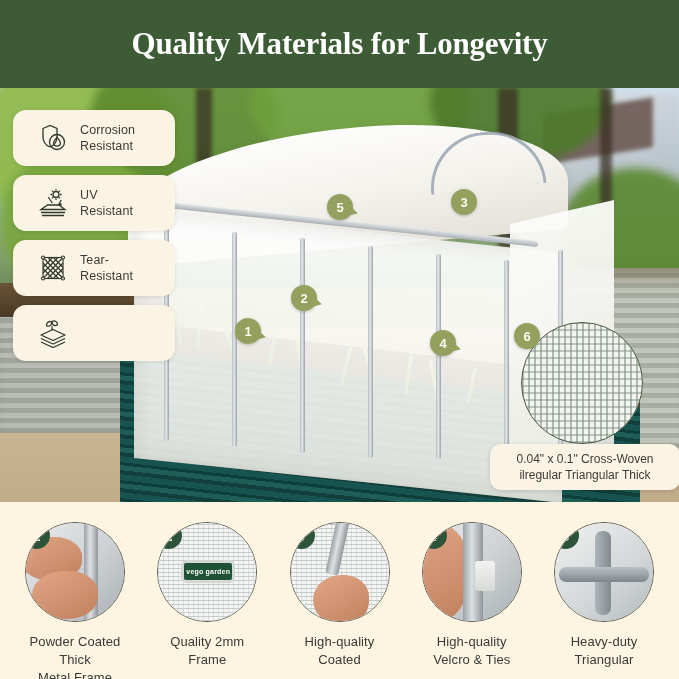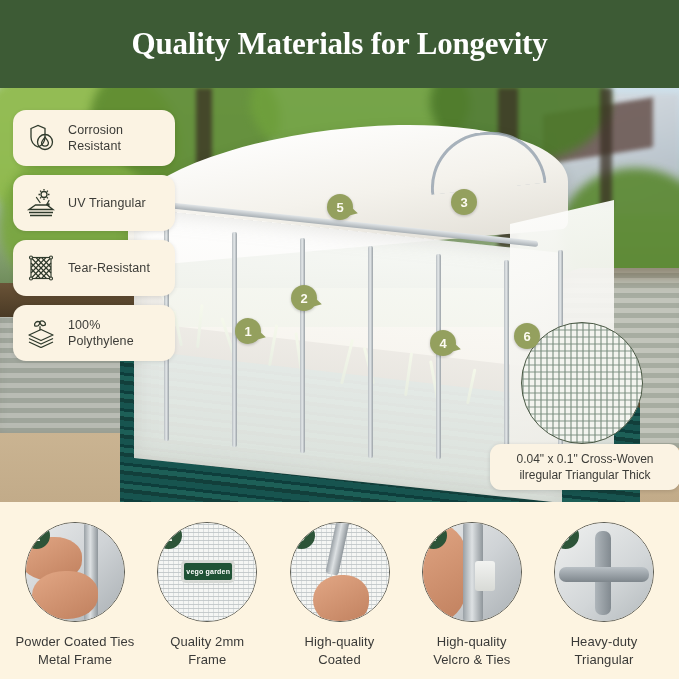"Corrosion Resistant" .badge { padding: 9px 10px -> 9px 22px }
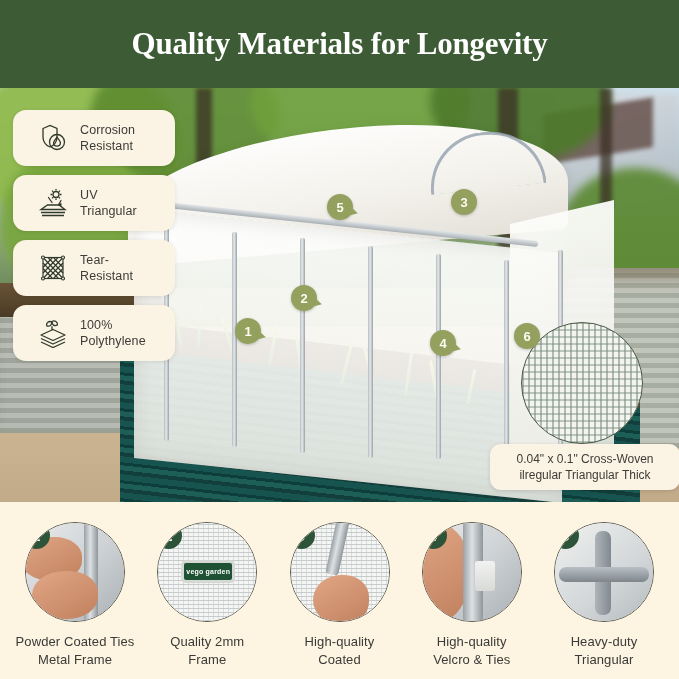"UV Triangular" span.badge-label { text: Triangular -> Resistant }
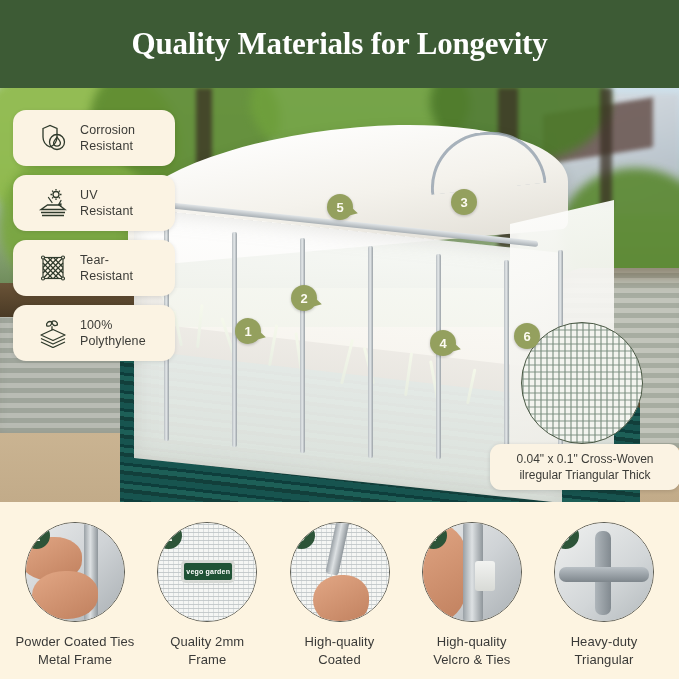"100% Polythylene" span.badge-label { html: <span>100% Polythylene</span> -> none }
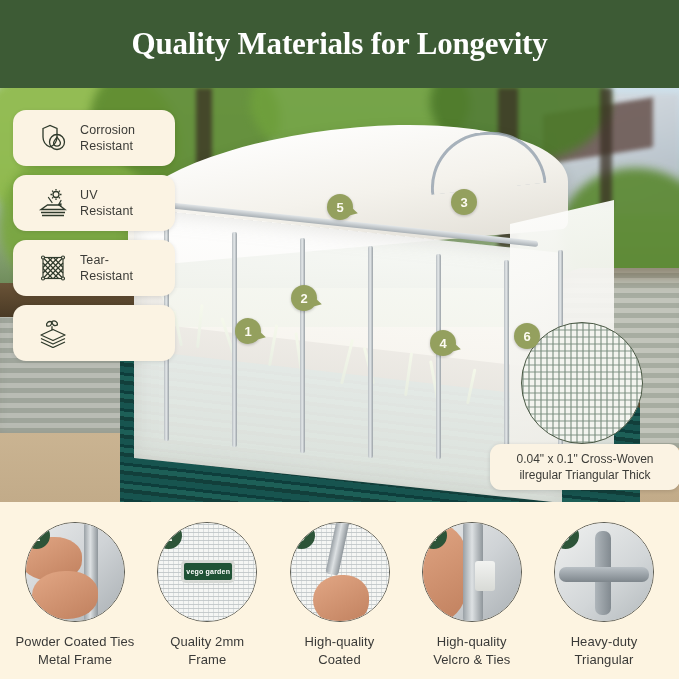"Powder Coated Ties" div { text: Ties -> Thick }
